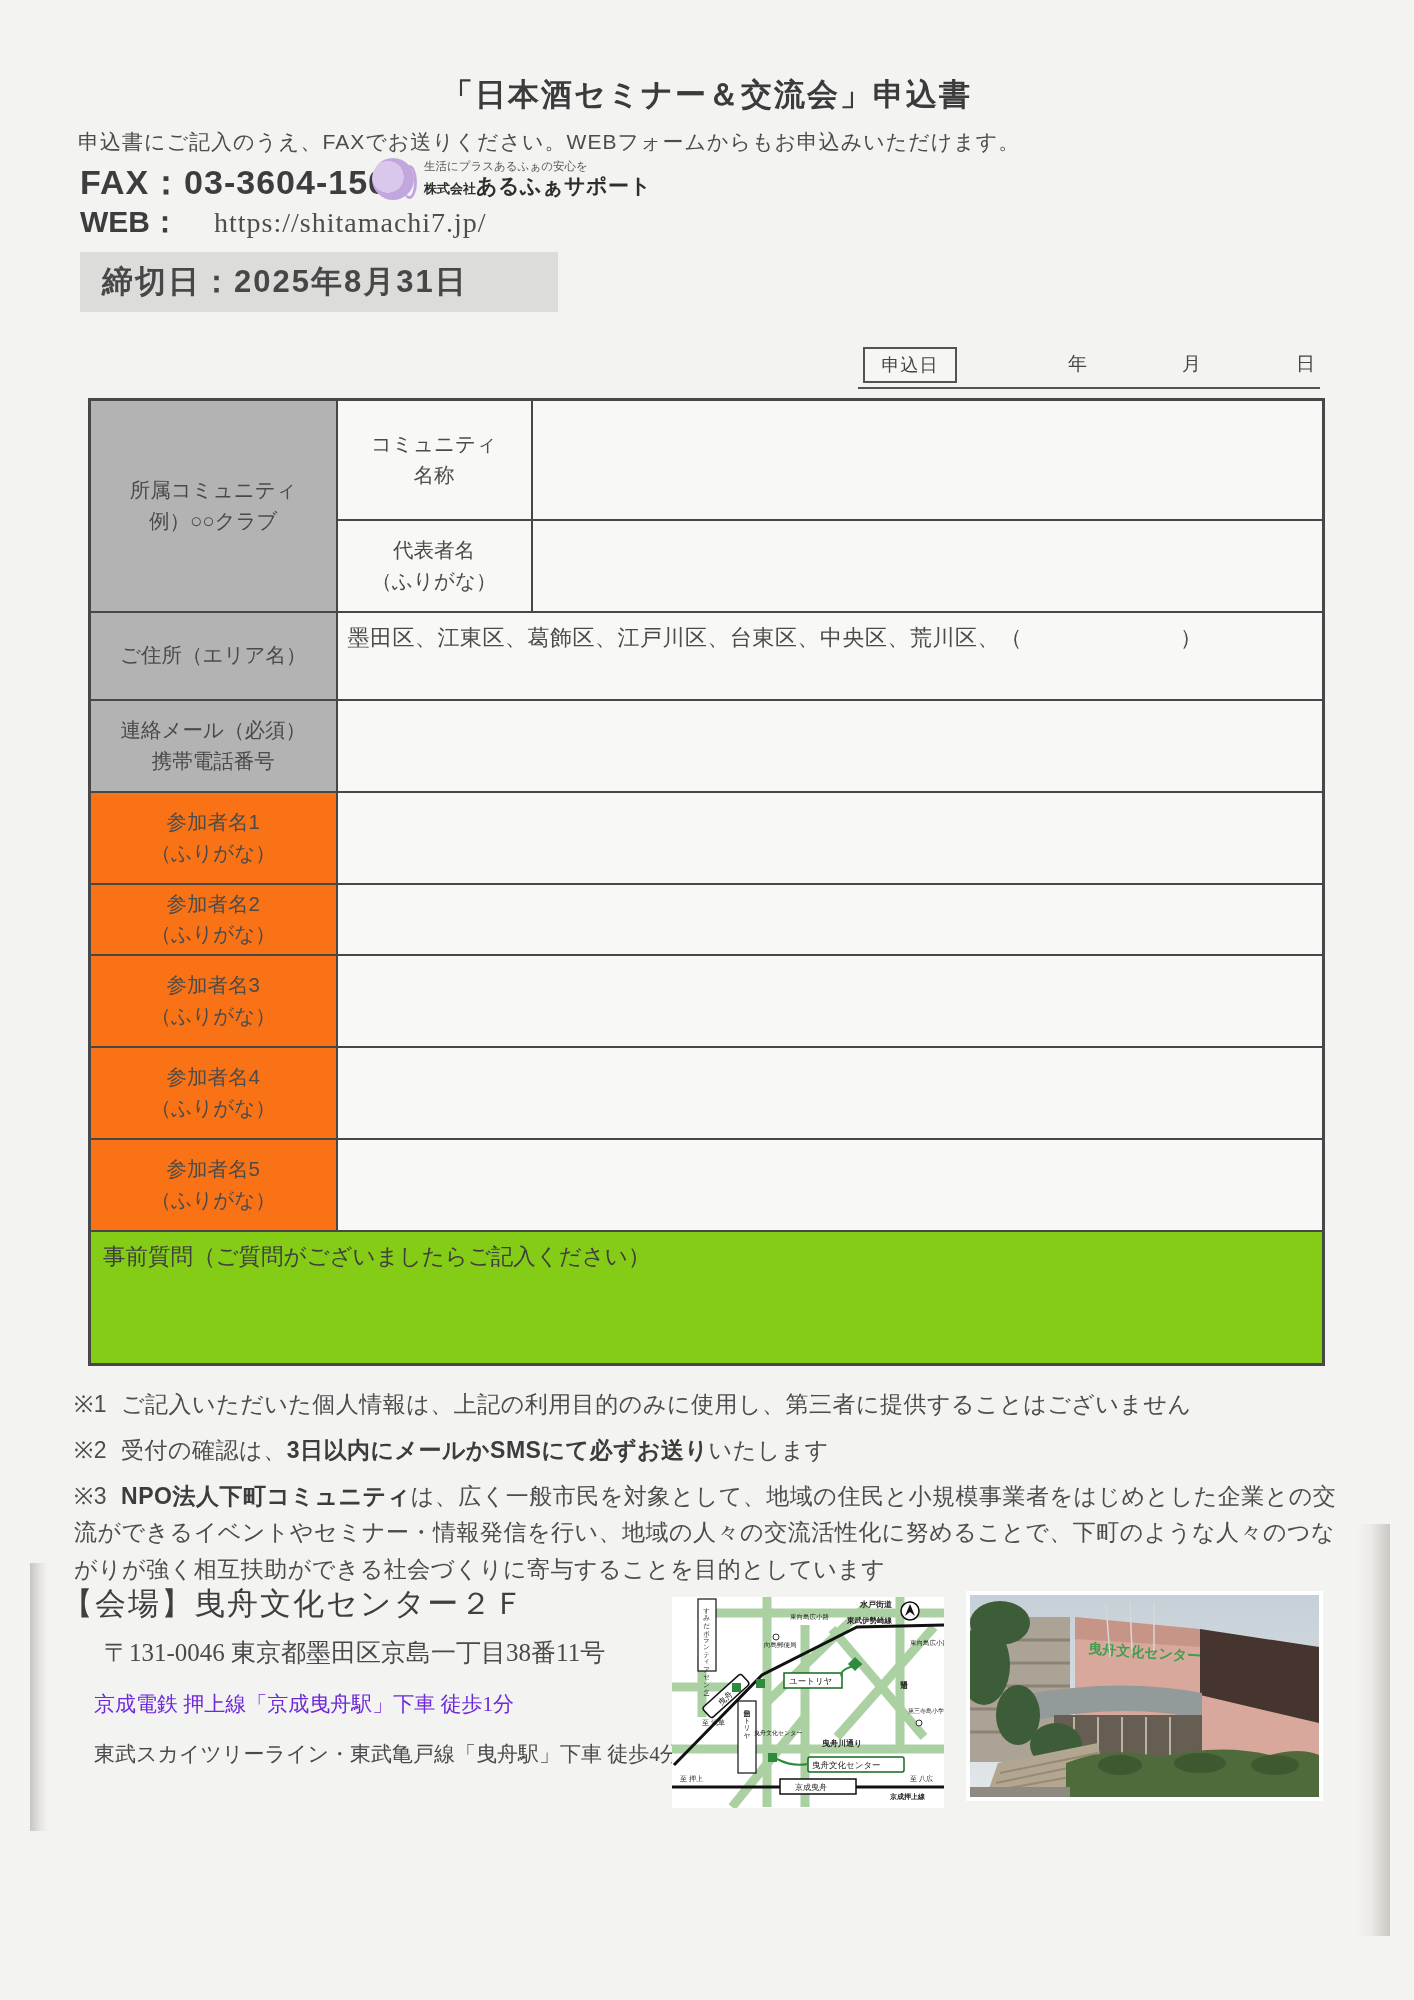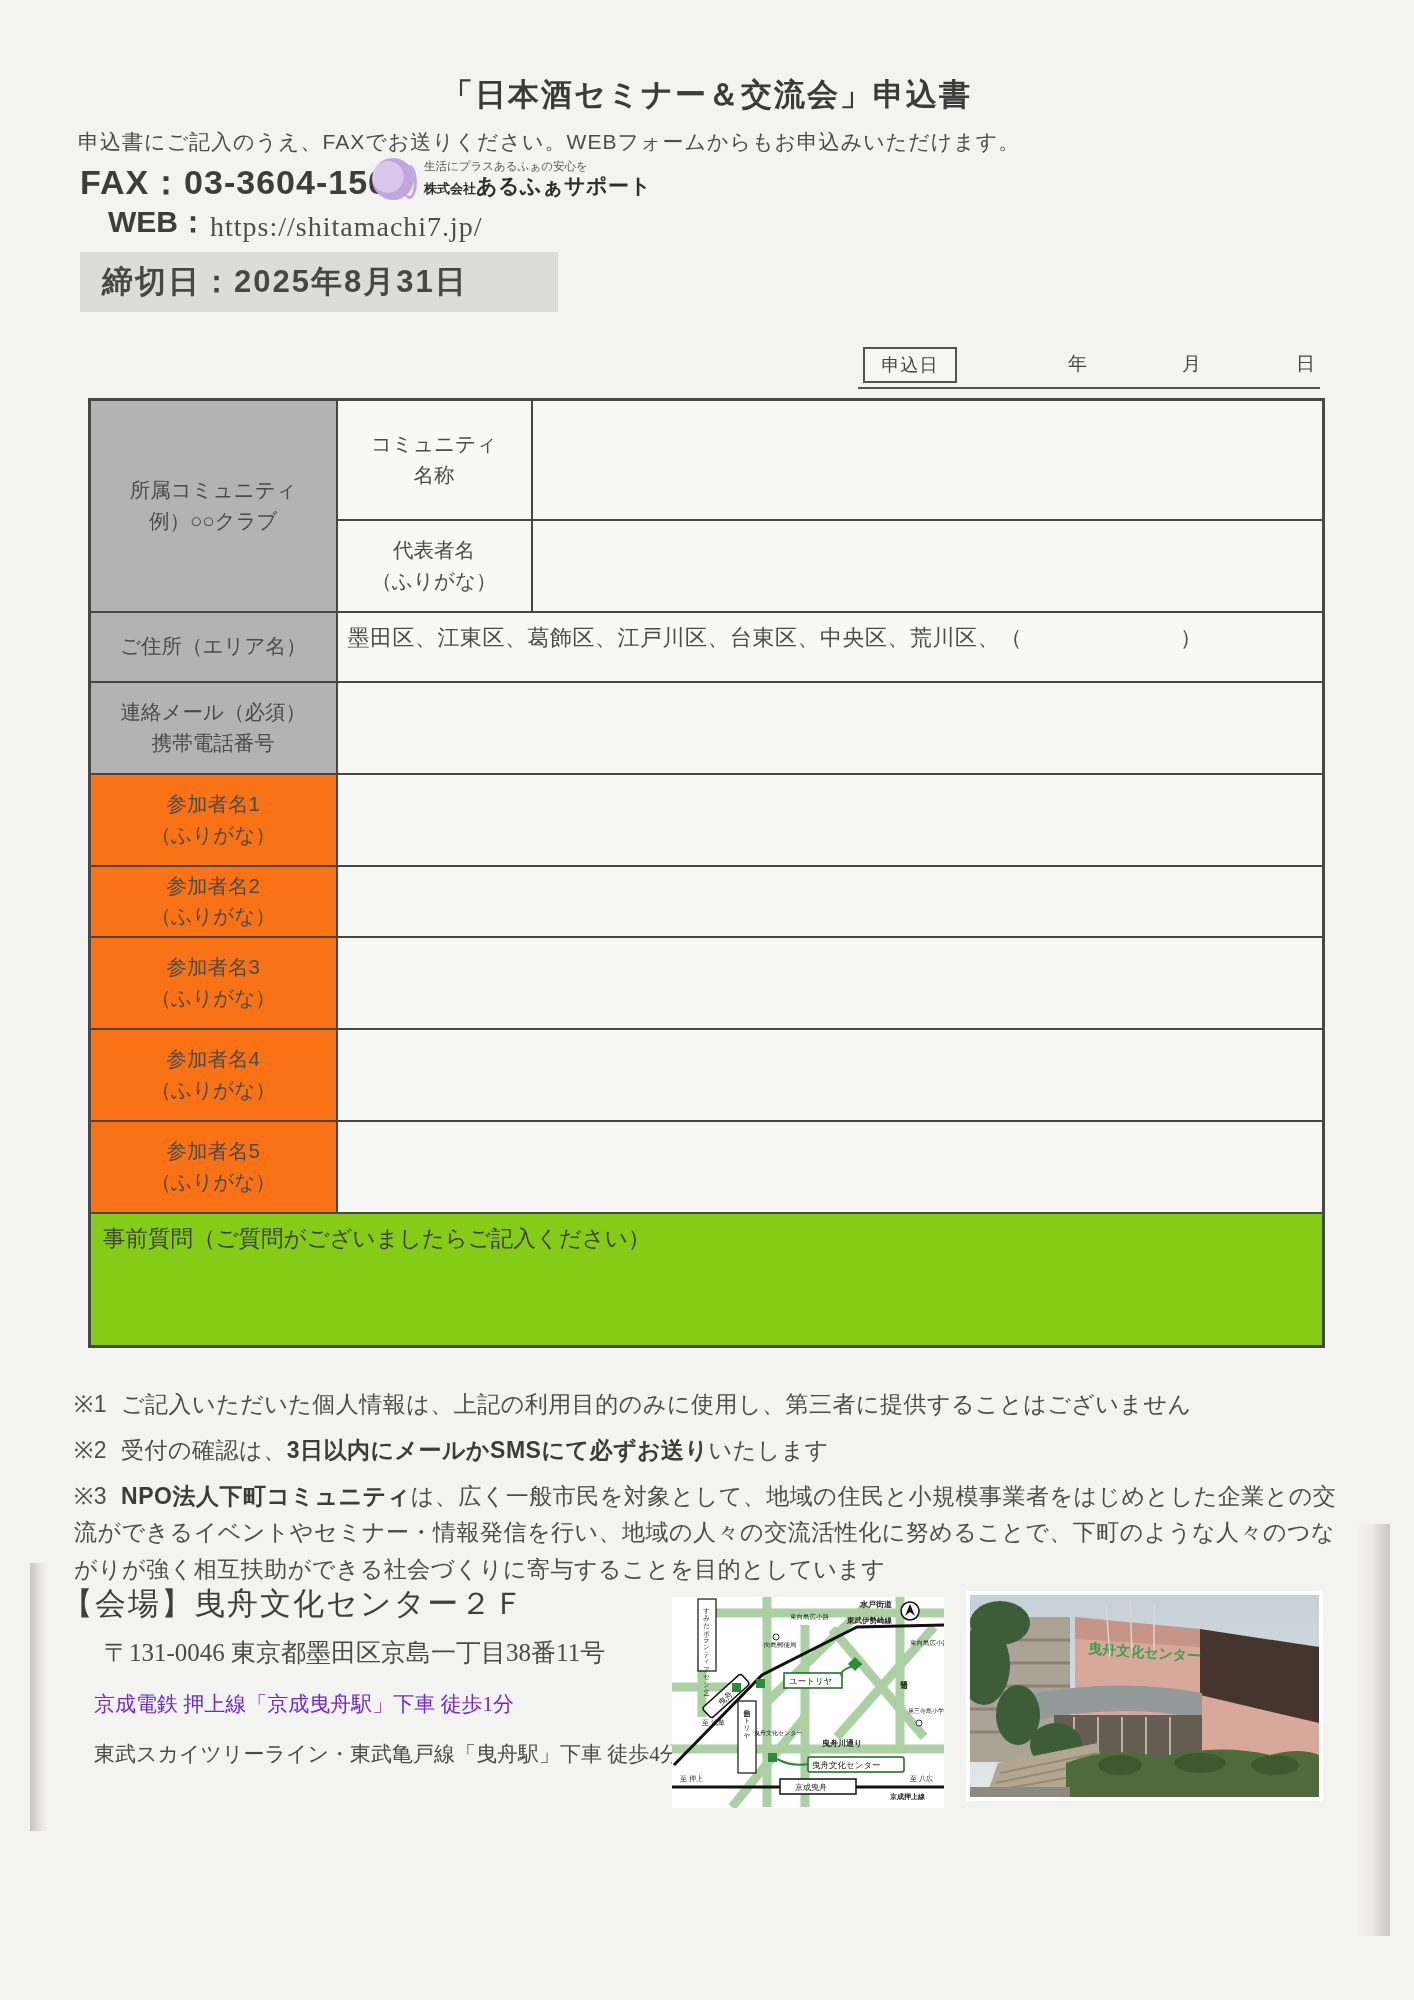"WEB：" .web { align-items: flex-end -> center; gap: 2px -> 34px; margin-left: 28px -> none }
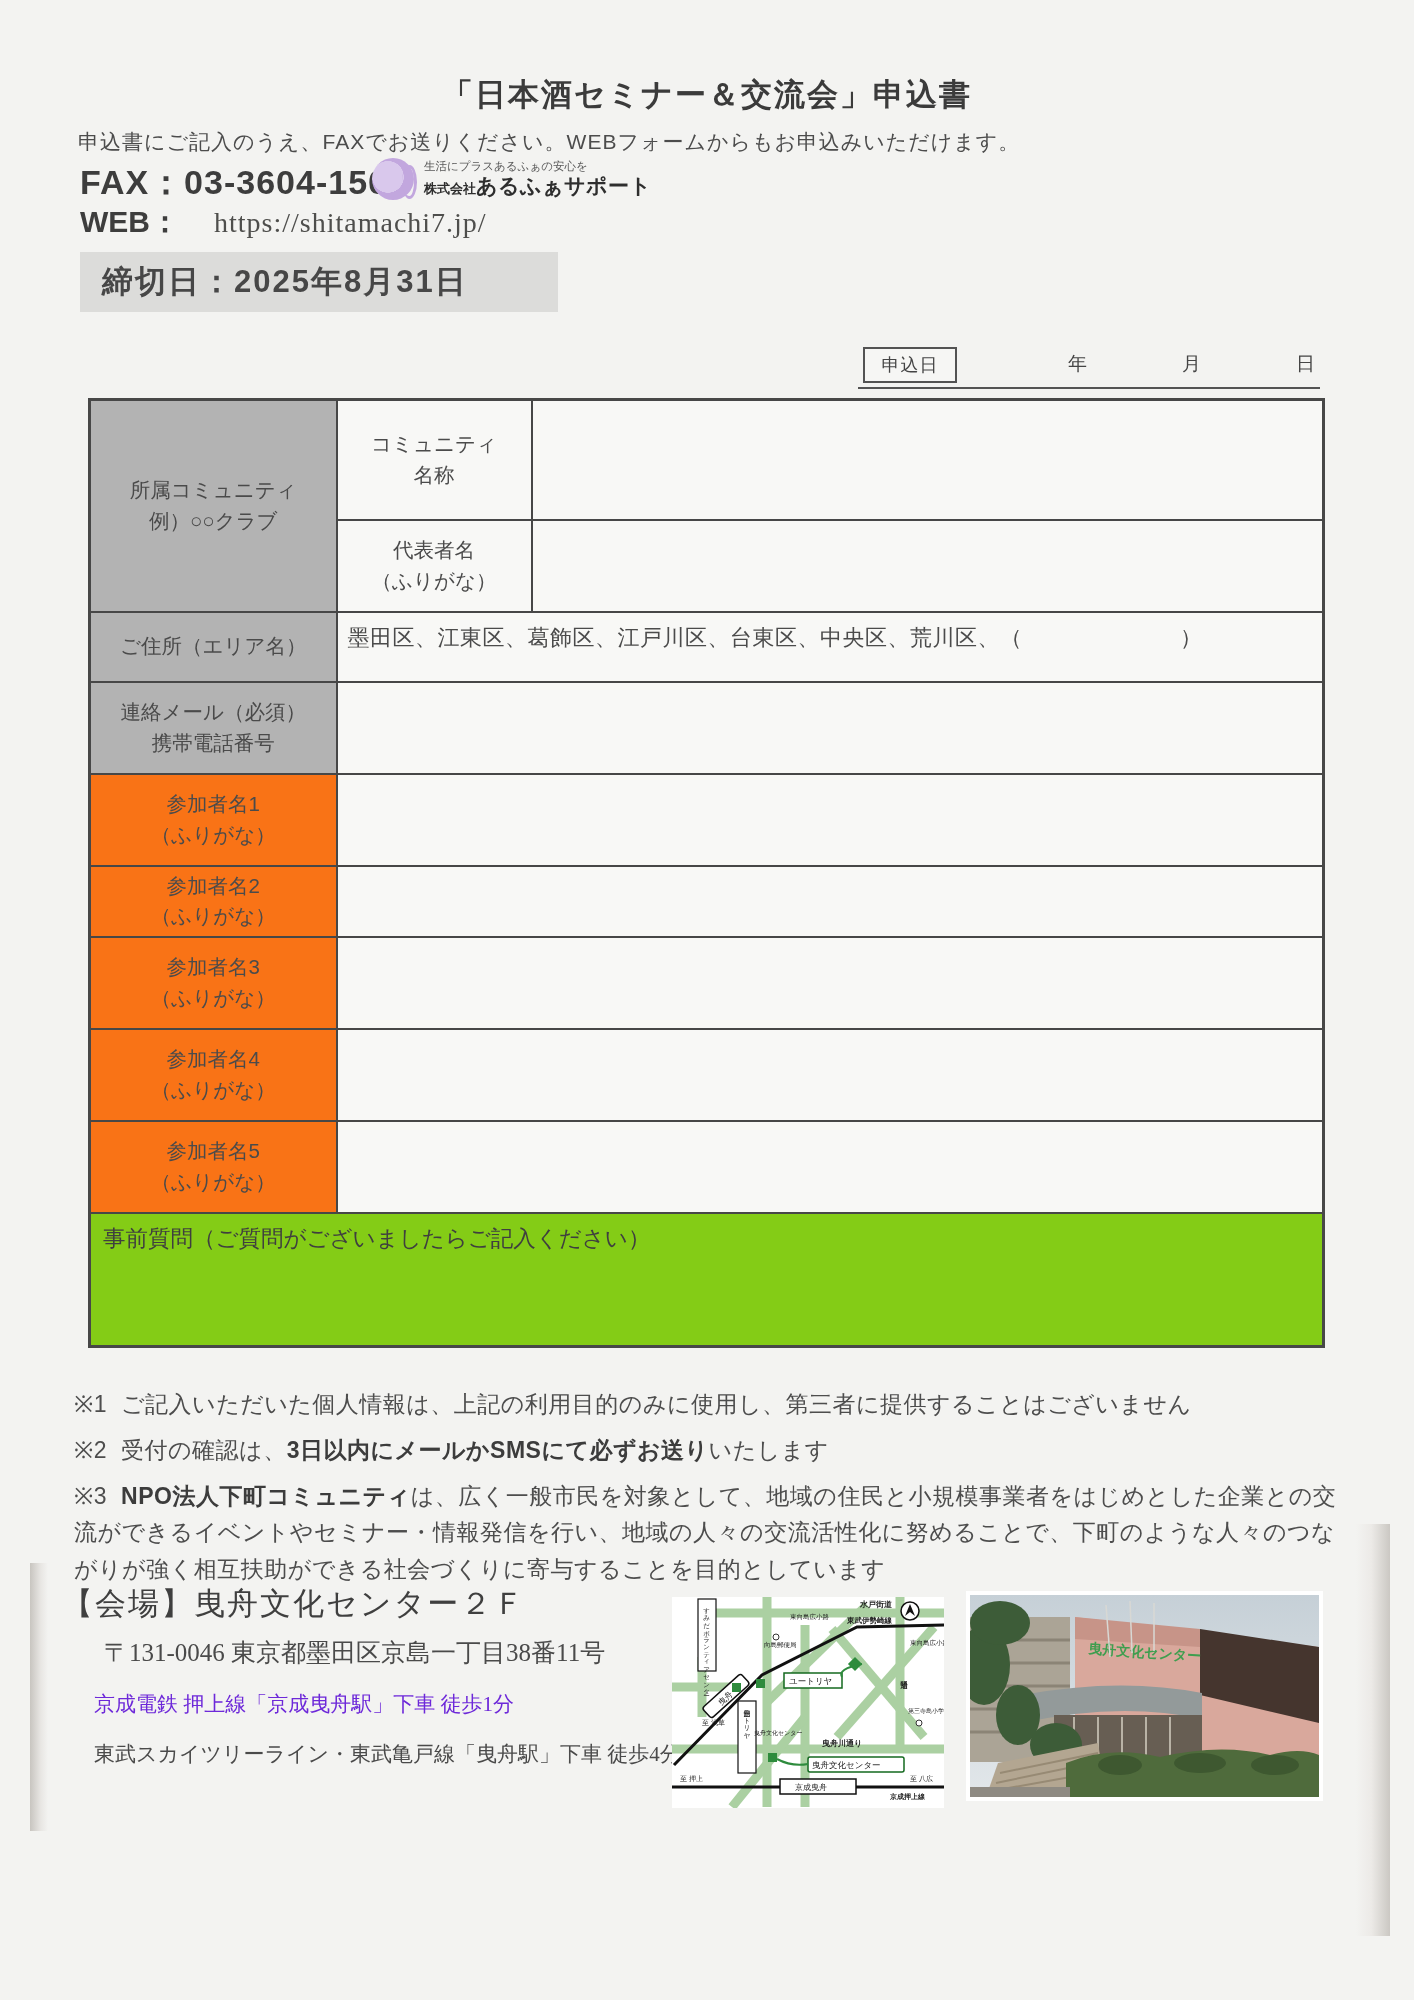"ご住所（エリア名）" tr { height: 70px -> 88px }
